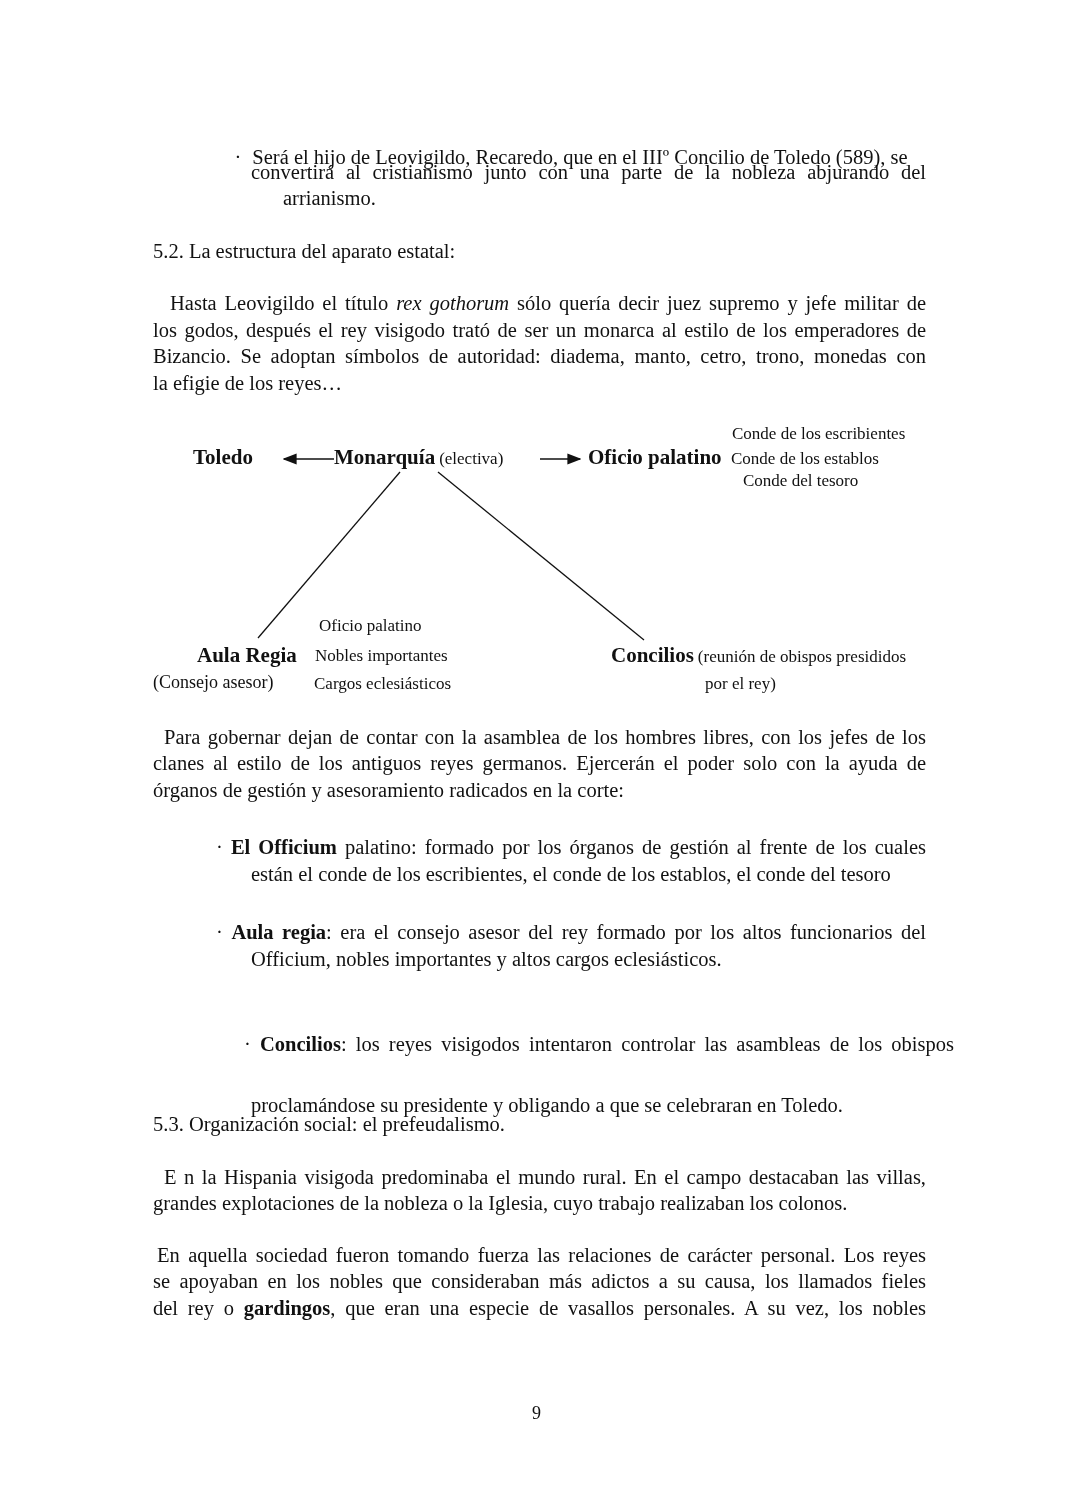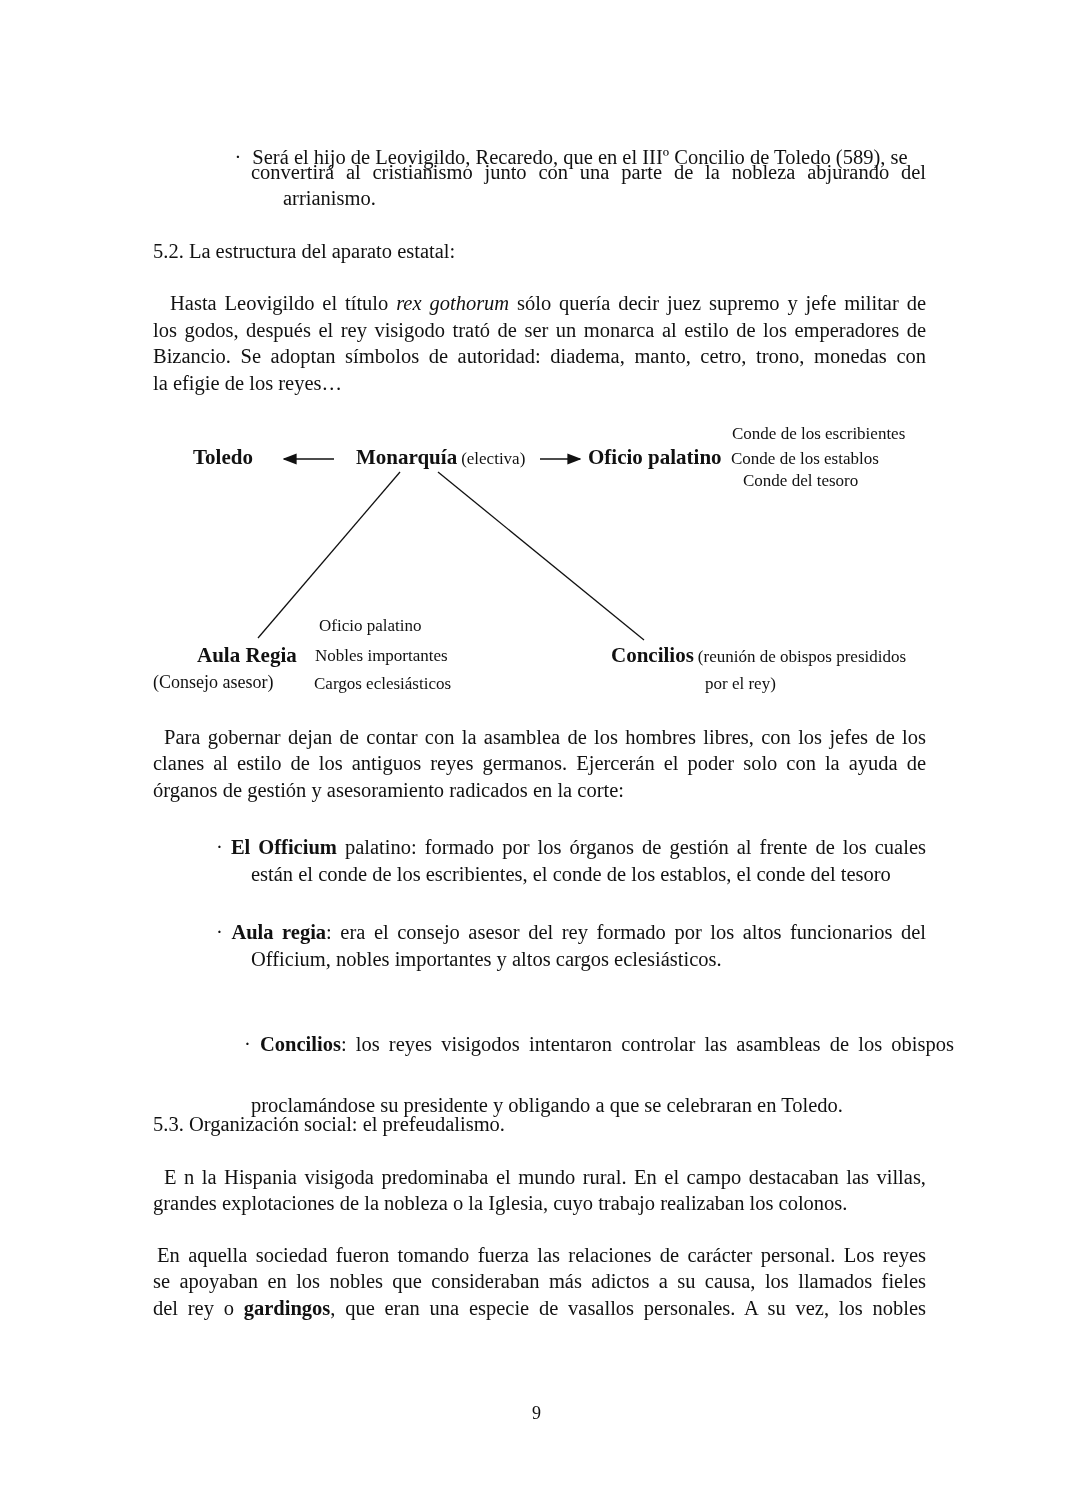"Monarquía (electiva)" div.dg { left: 356px -> 334px }
